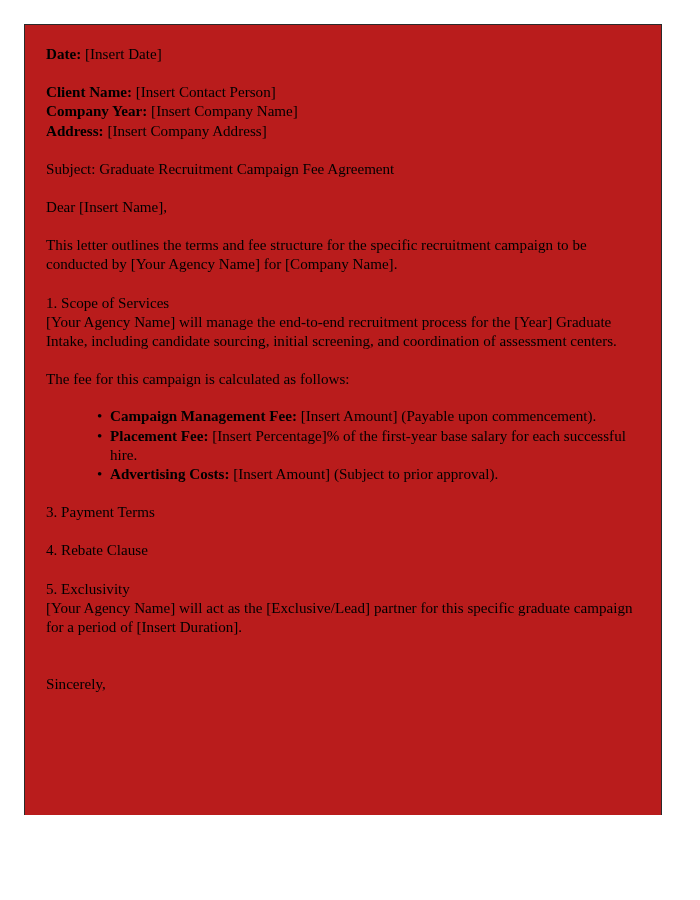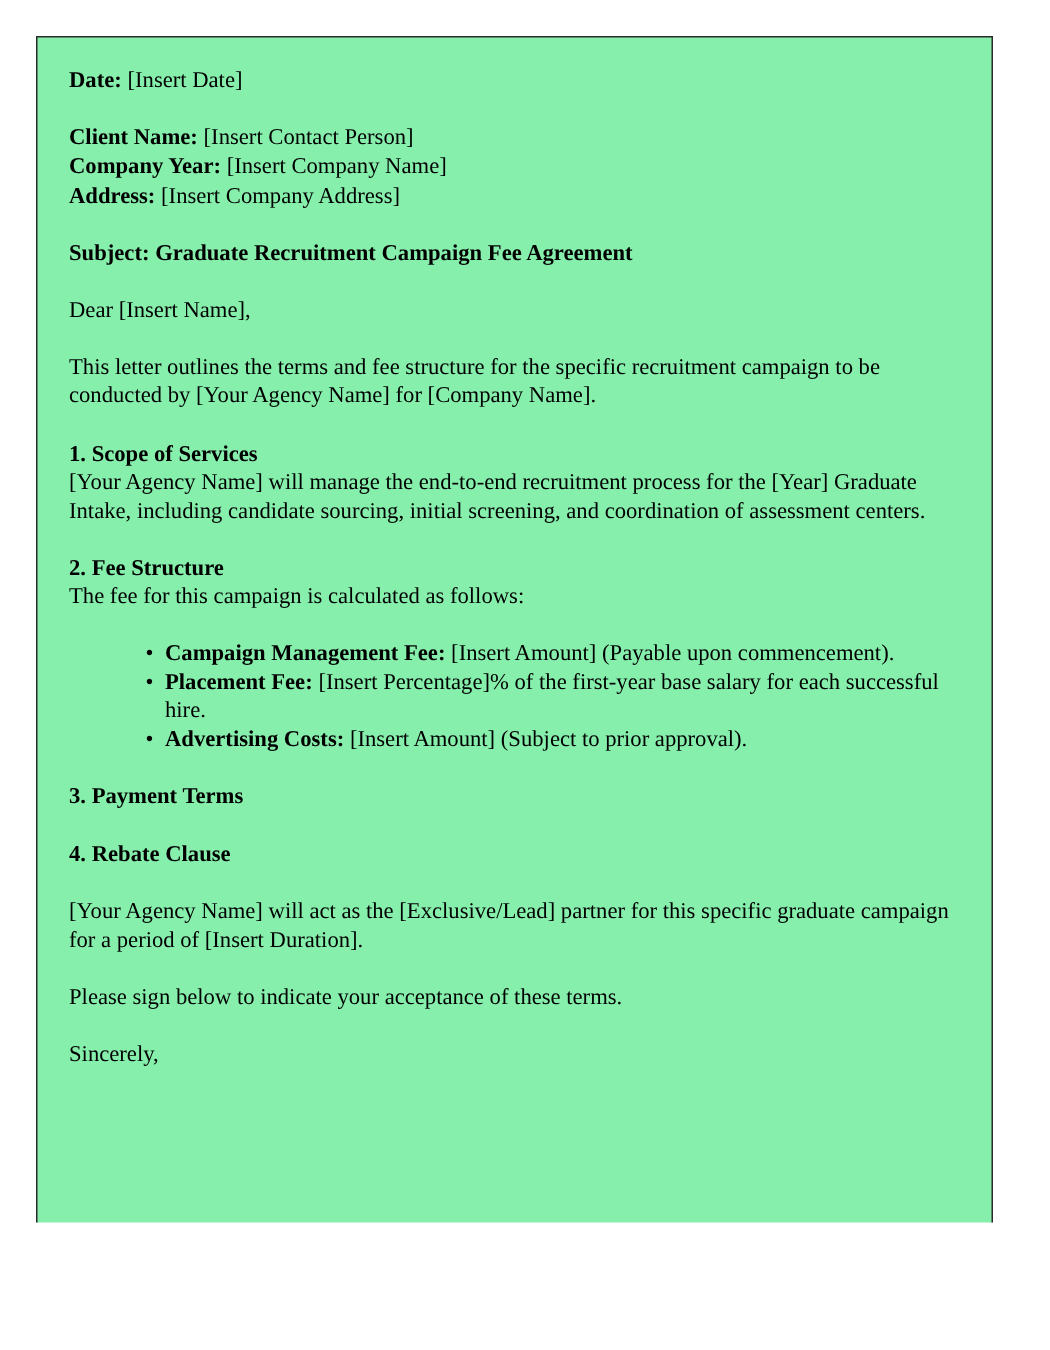"Date: [Insert Date]" .page-sheet { background: #86efac -> #b91c1c }
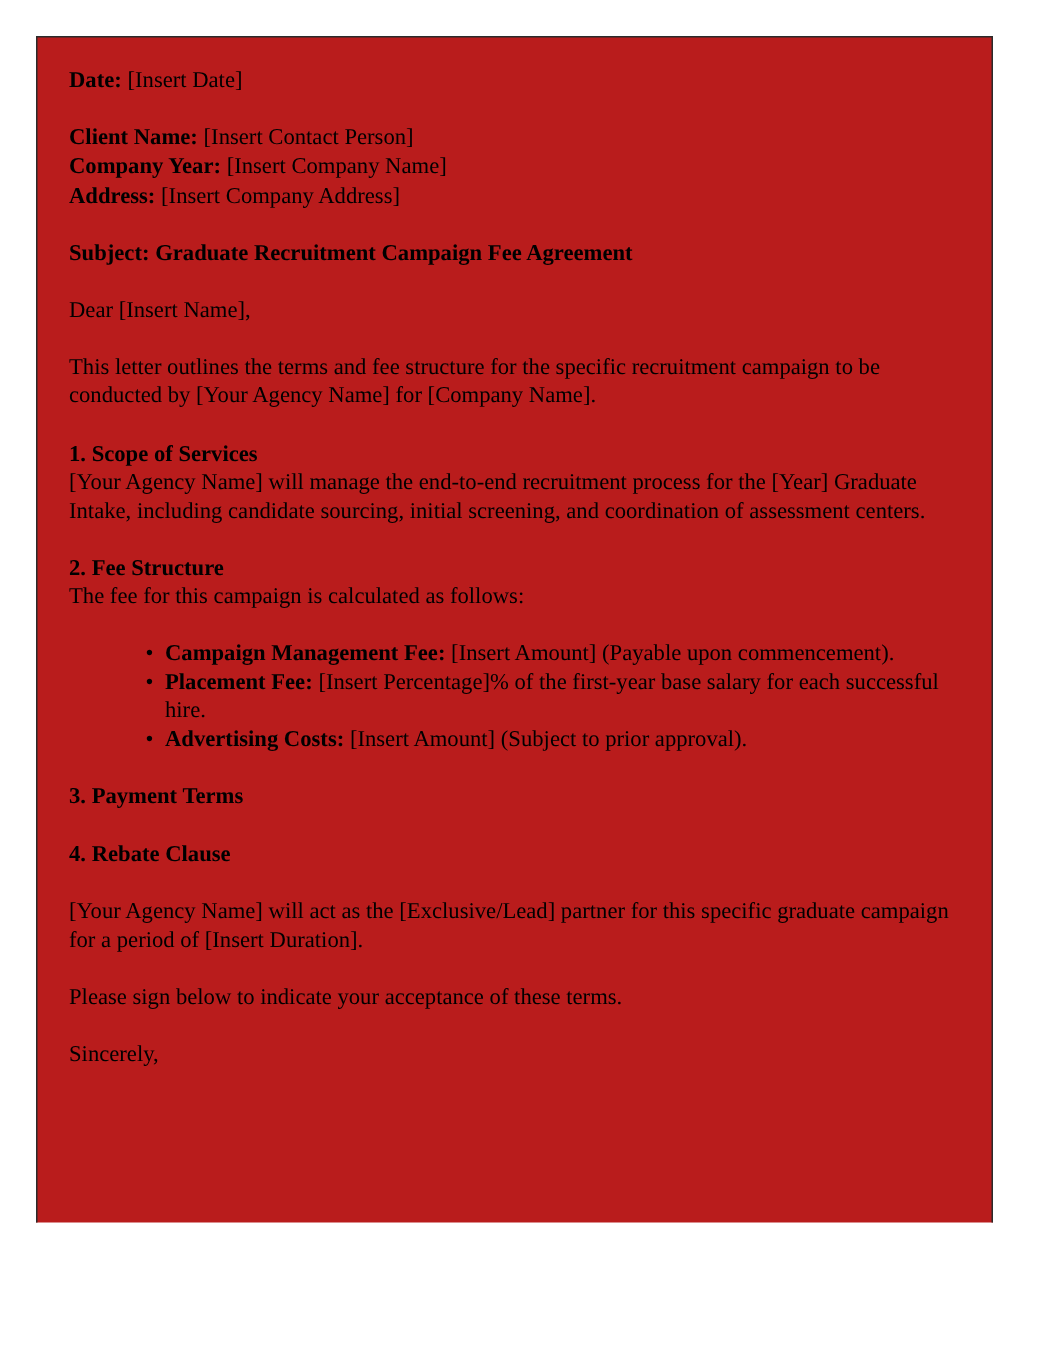"Subject: Graduate Recruitment Campaign" .heading { font-weight: bold -> normal }
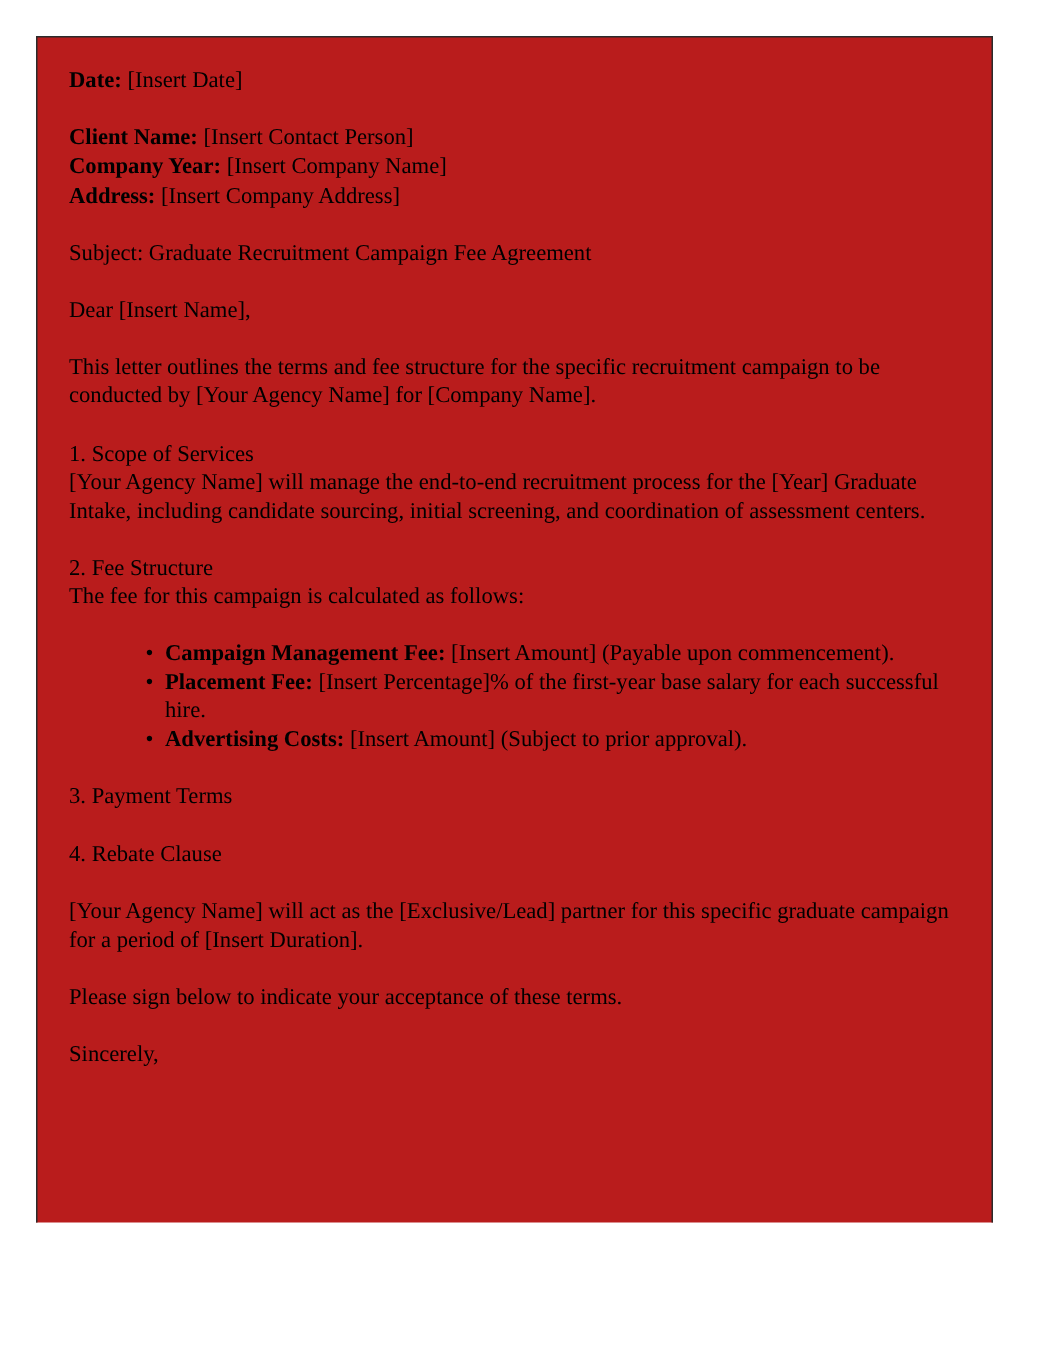"2. Fee Structure" p.heading { html: <p>2. Fee Structure</p> -> none }
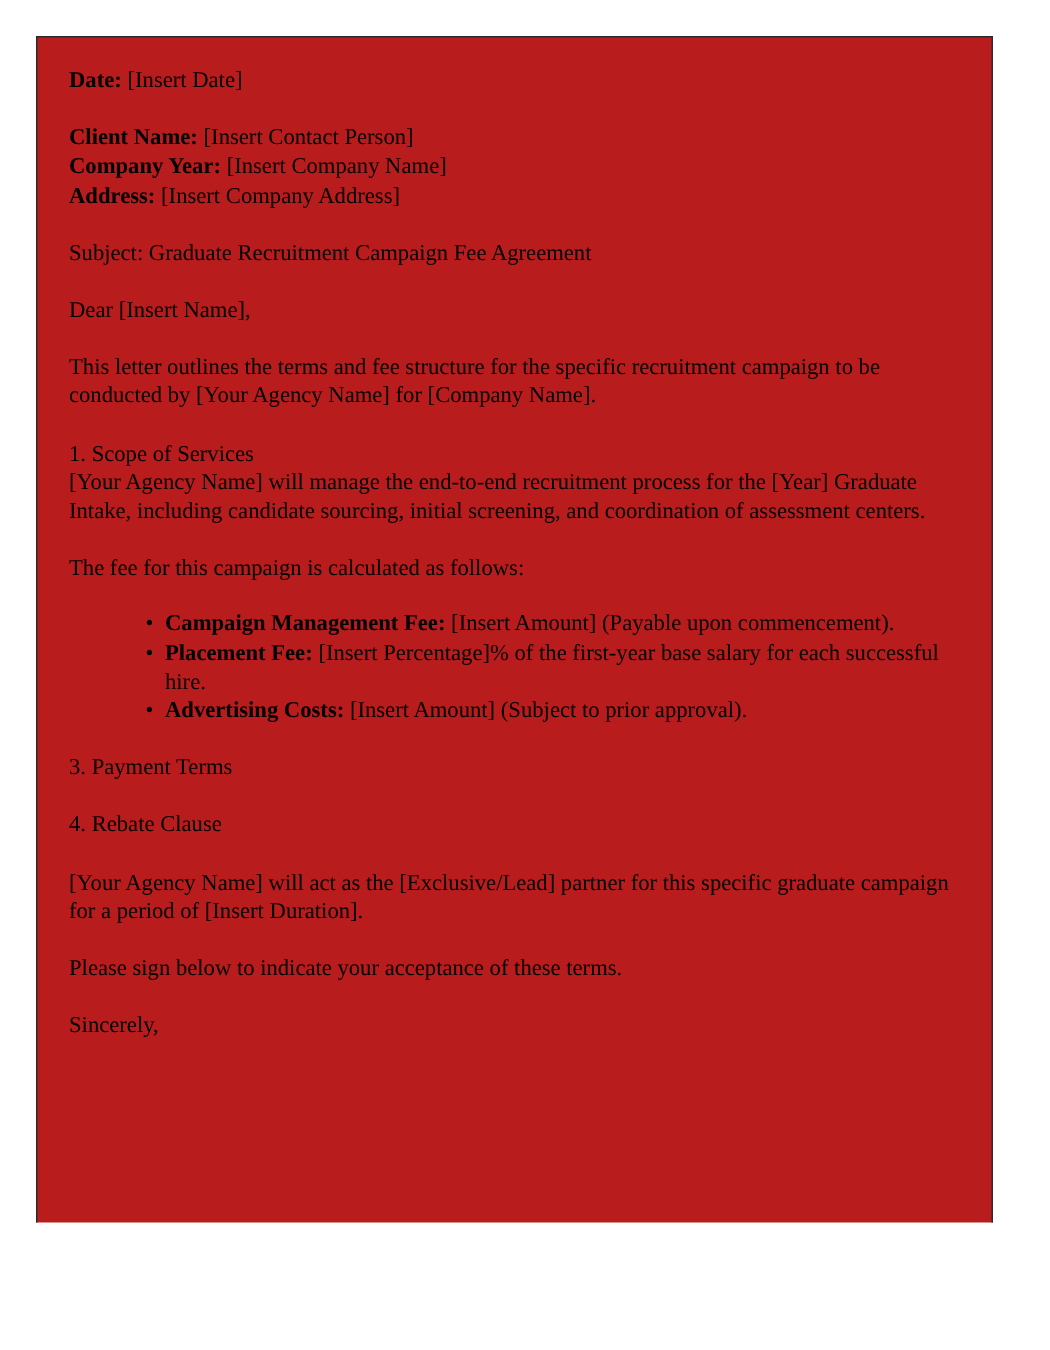"5. Exclusivity" p.heading { html: none -> <p>5. Exclusivity</p> }
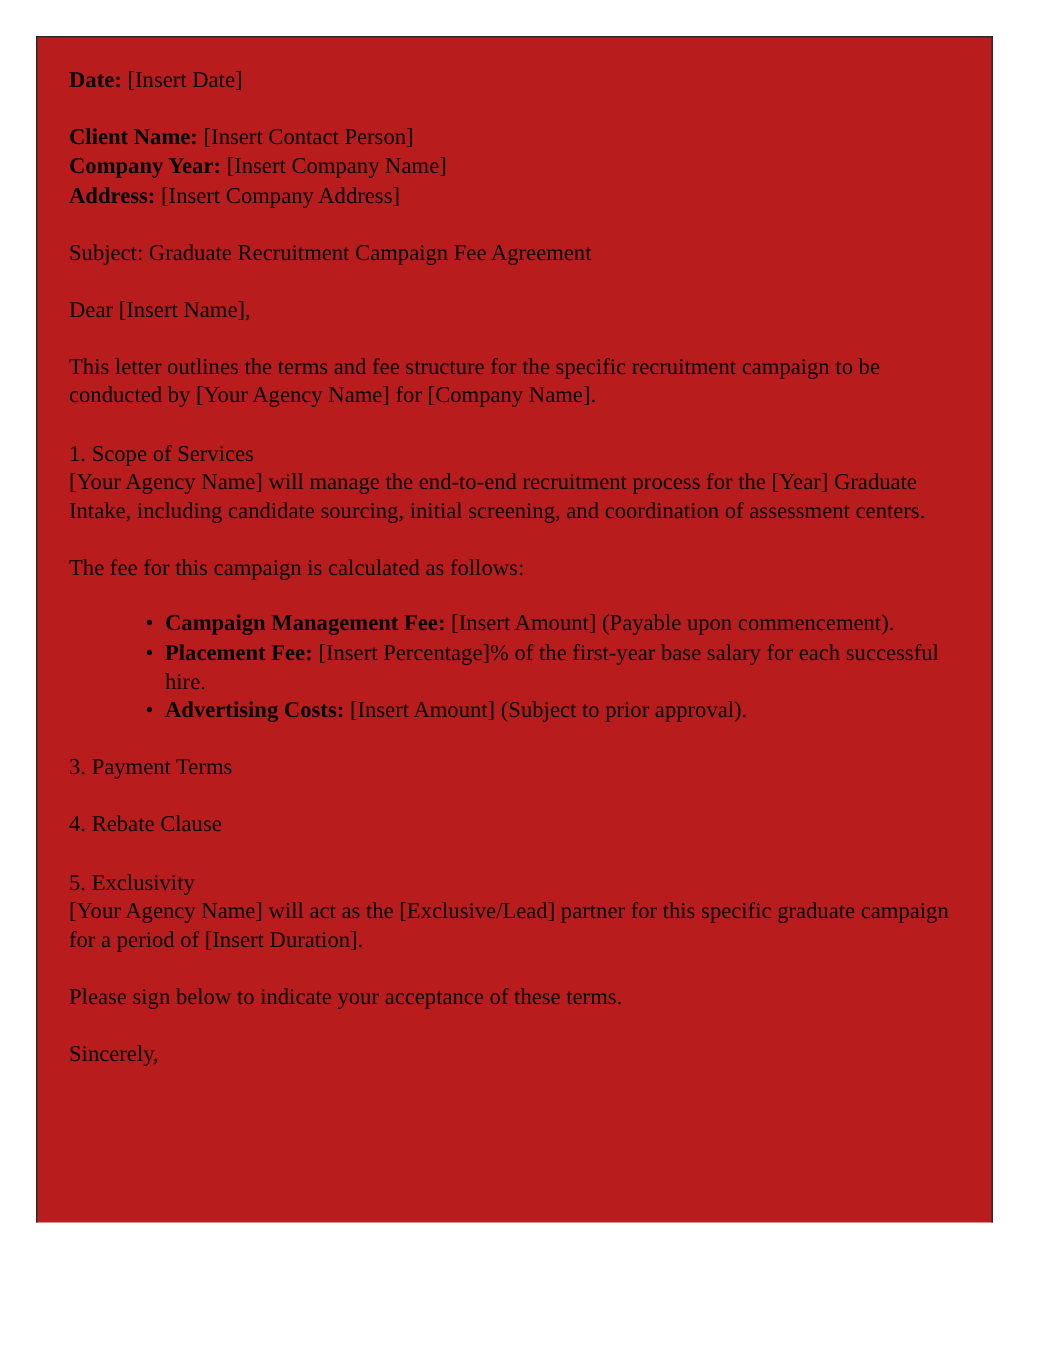"Please sign below to indicate" p.para { html: <p>Please sign below to indicate your acceptance of these terms.</p> -> none }
